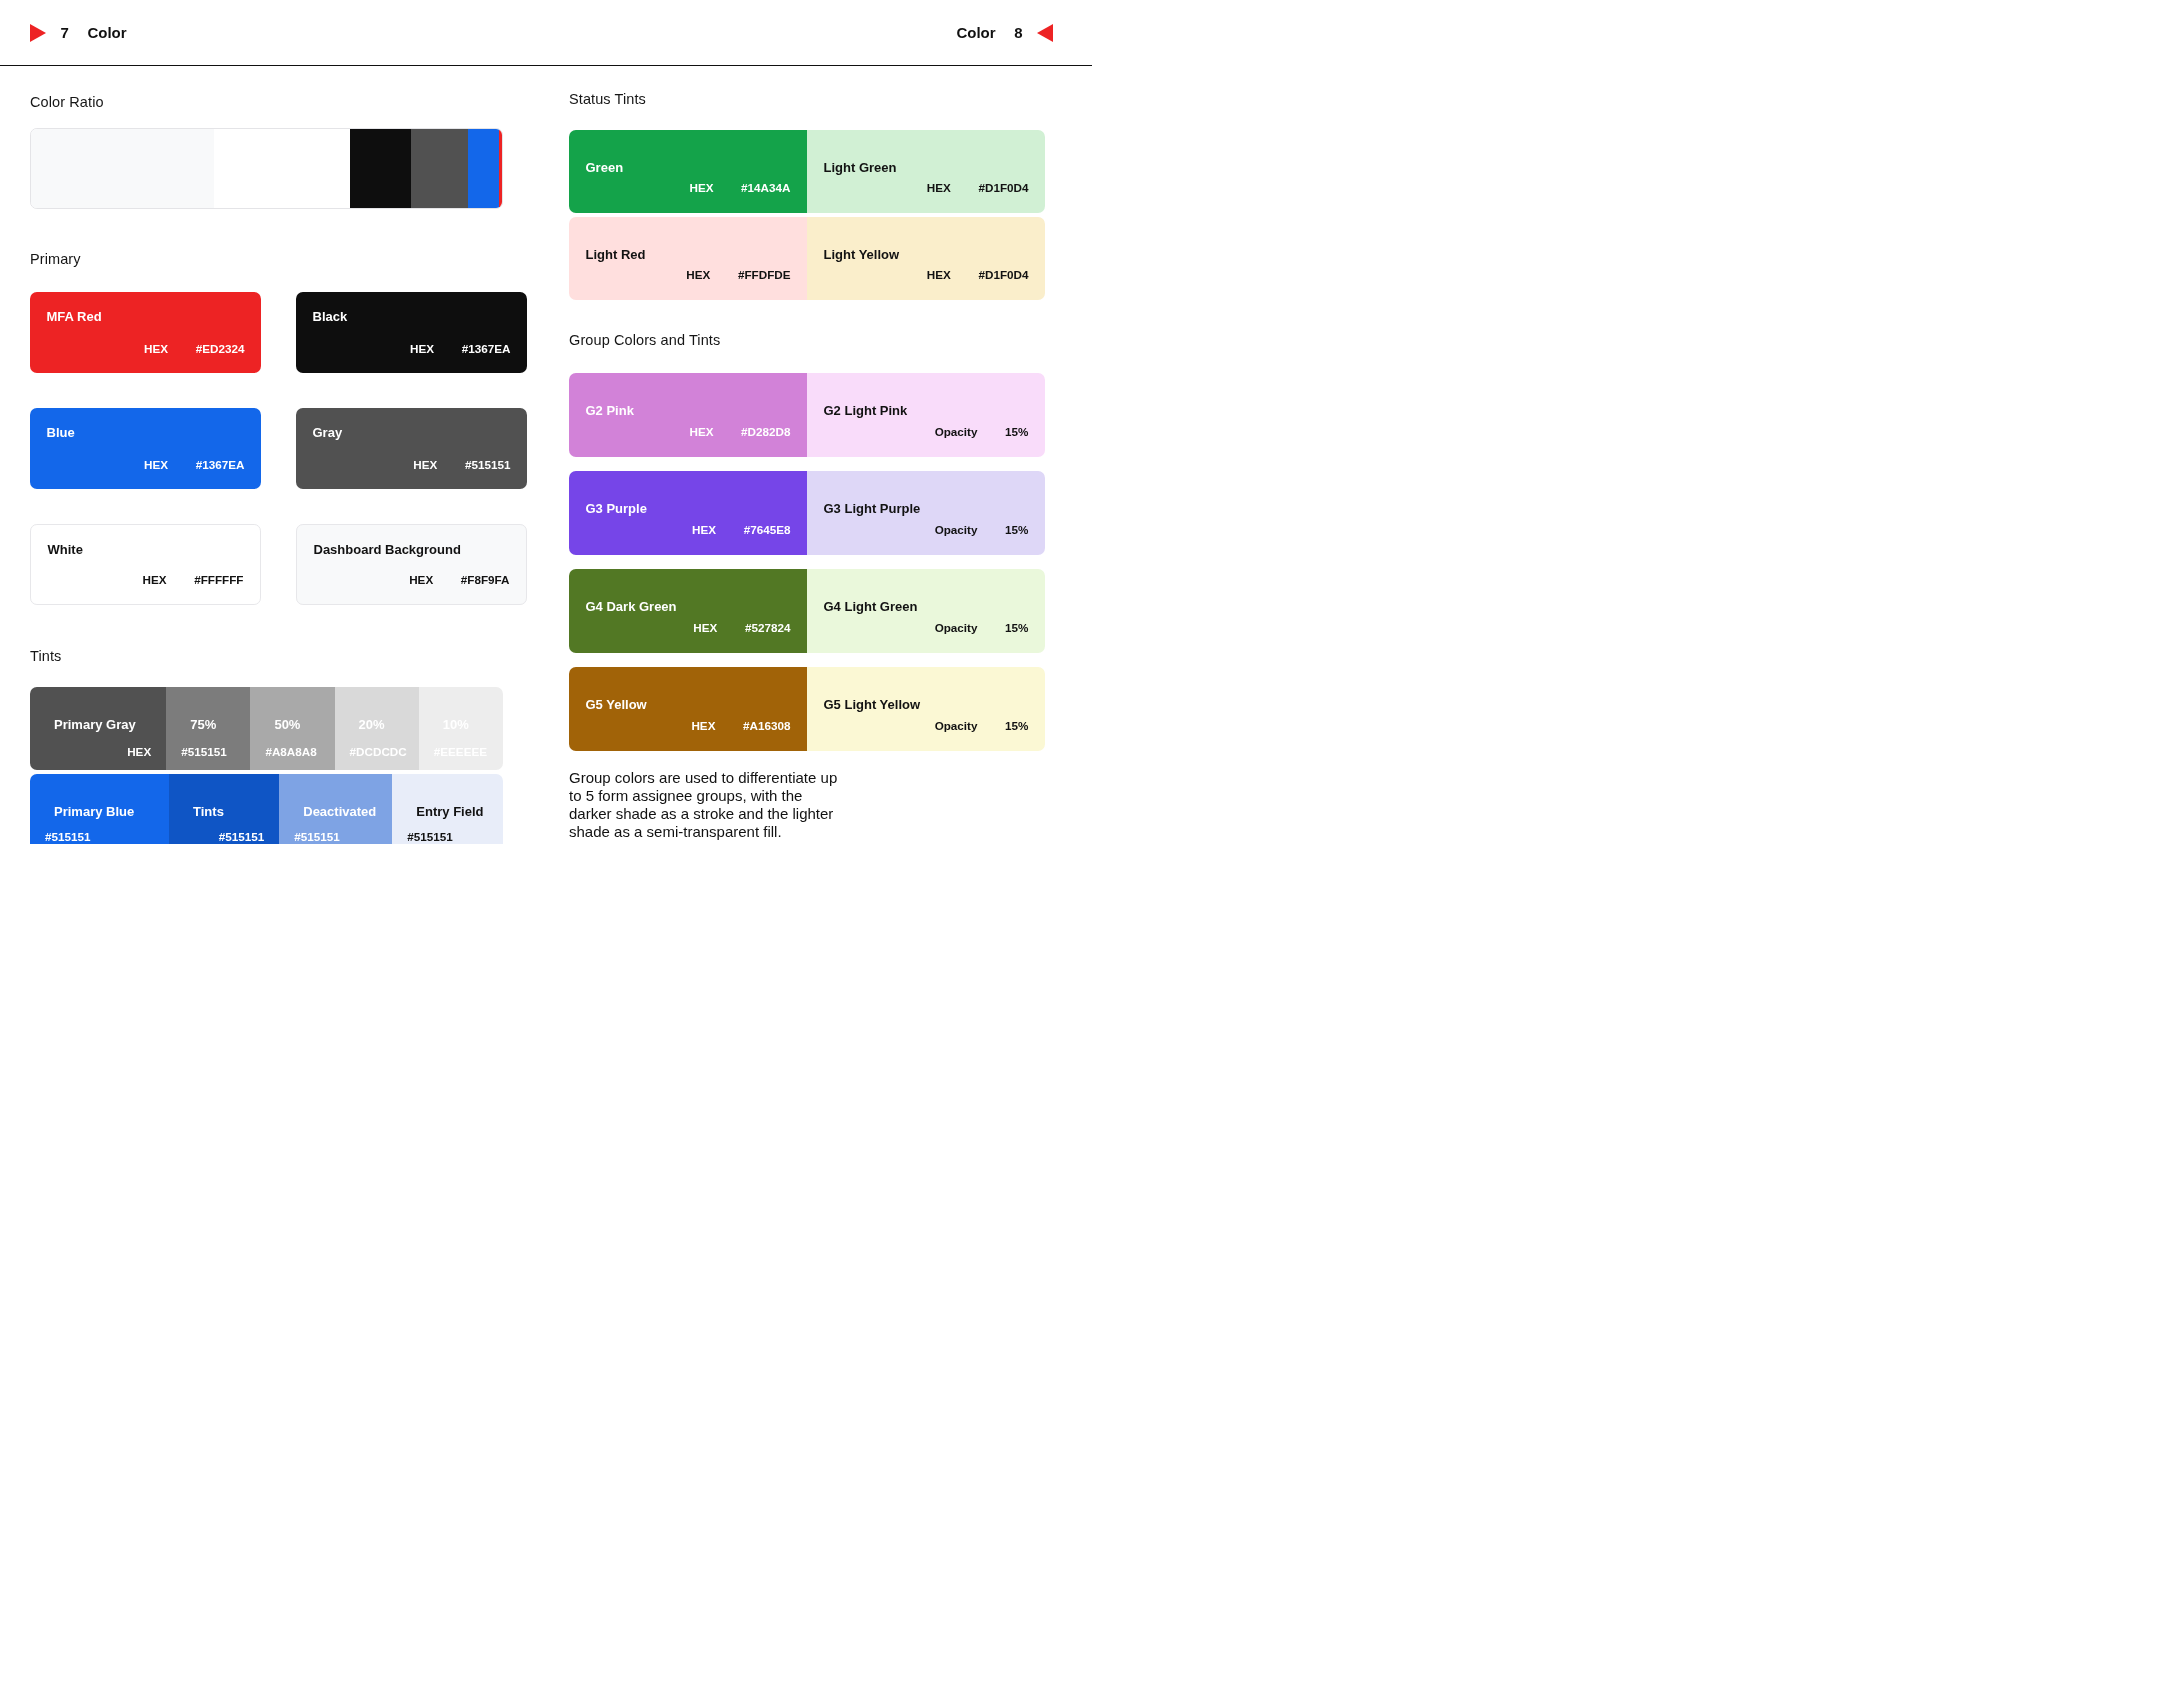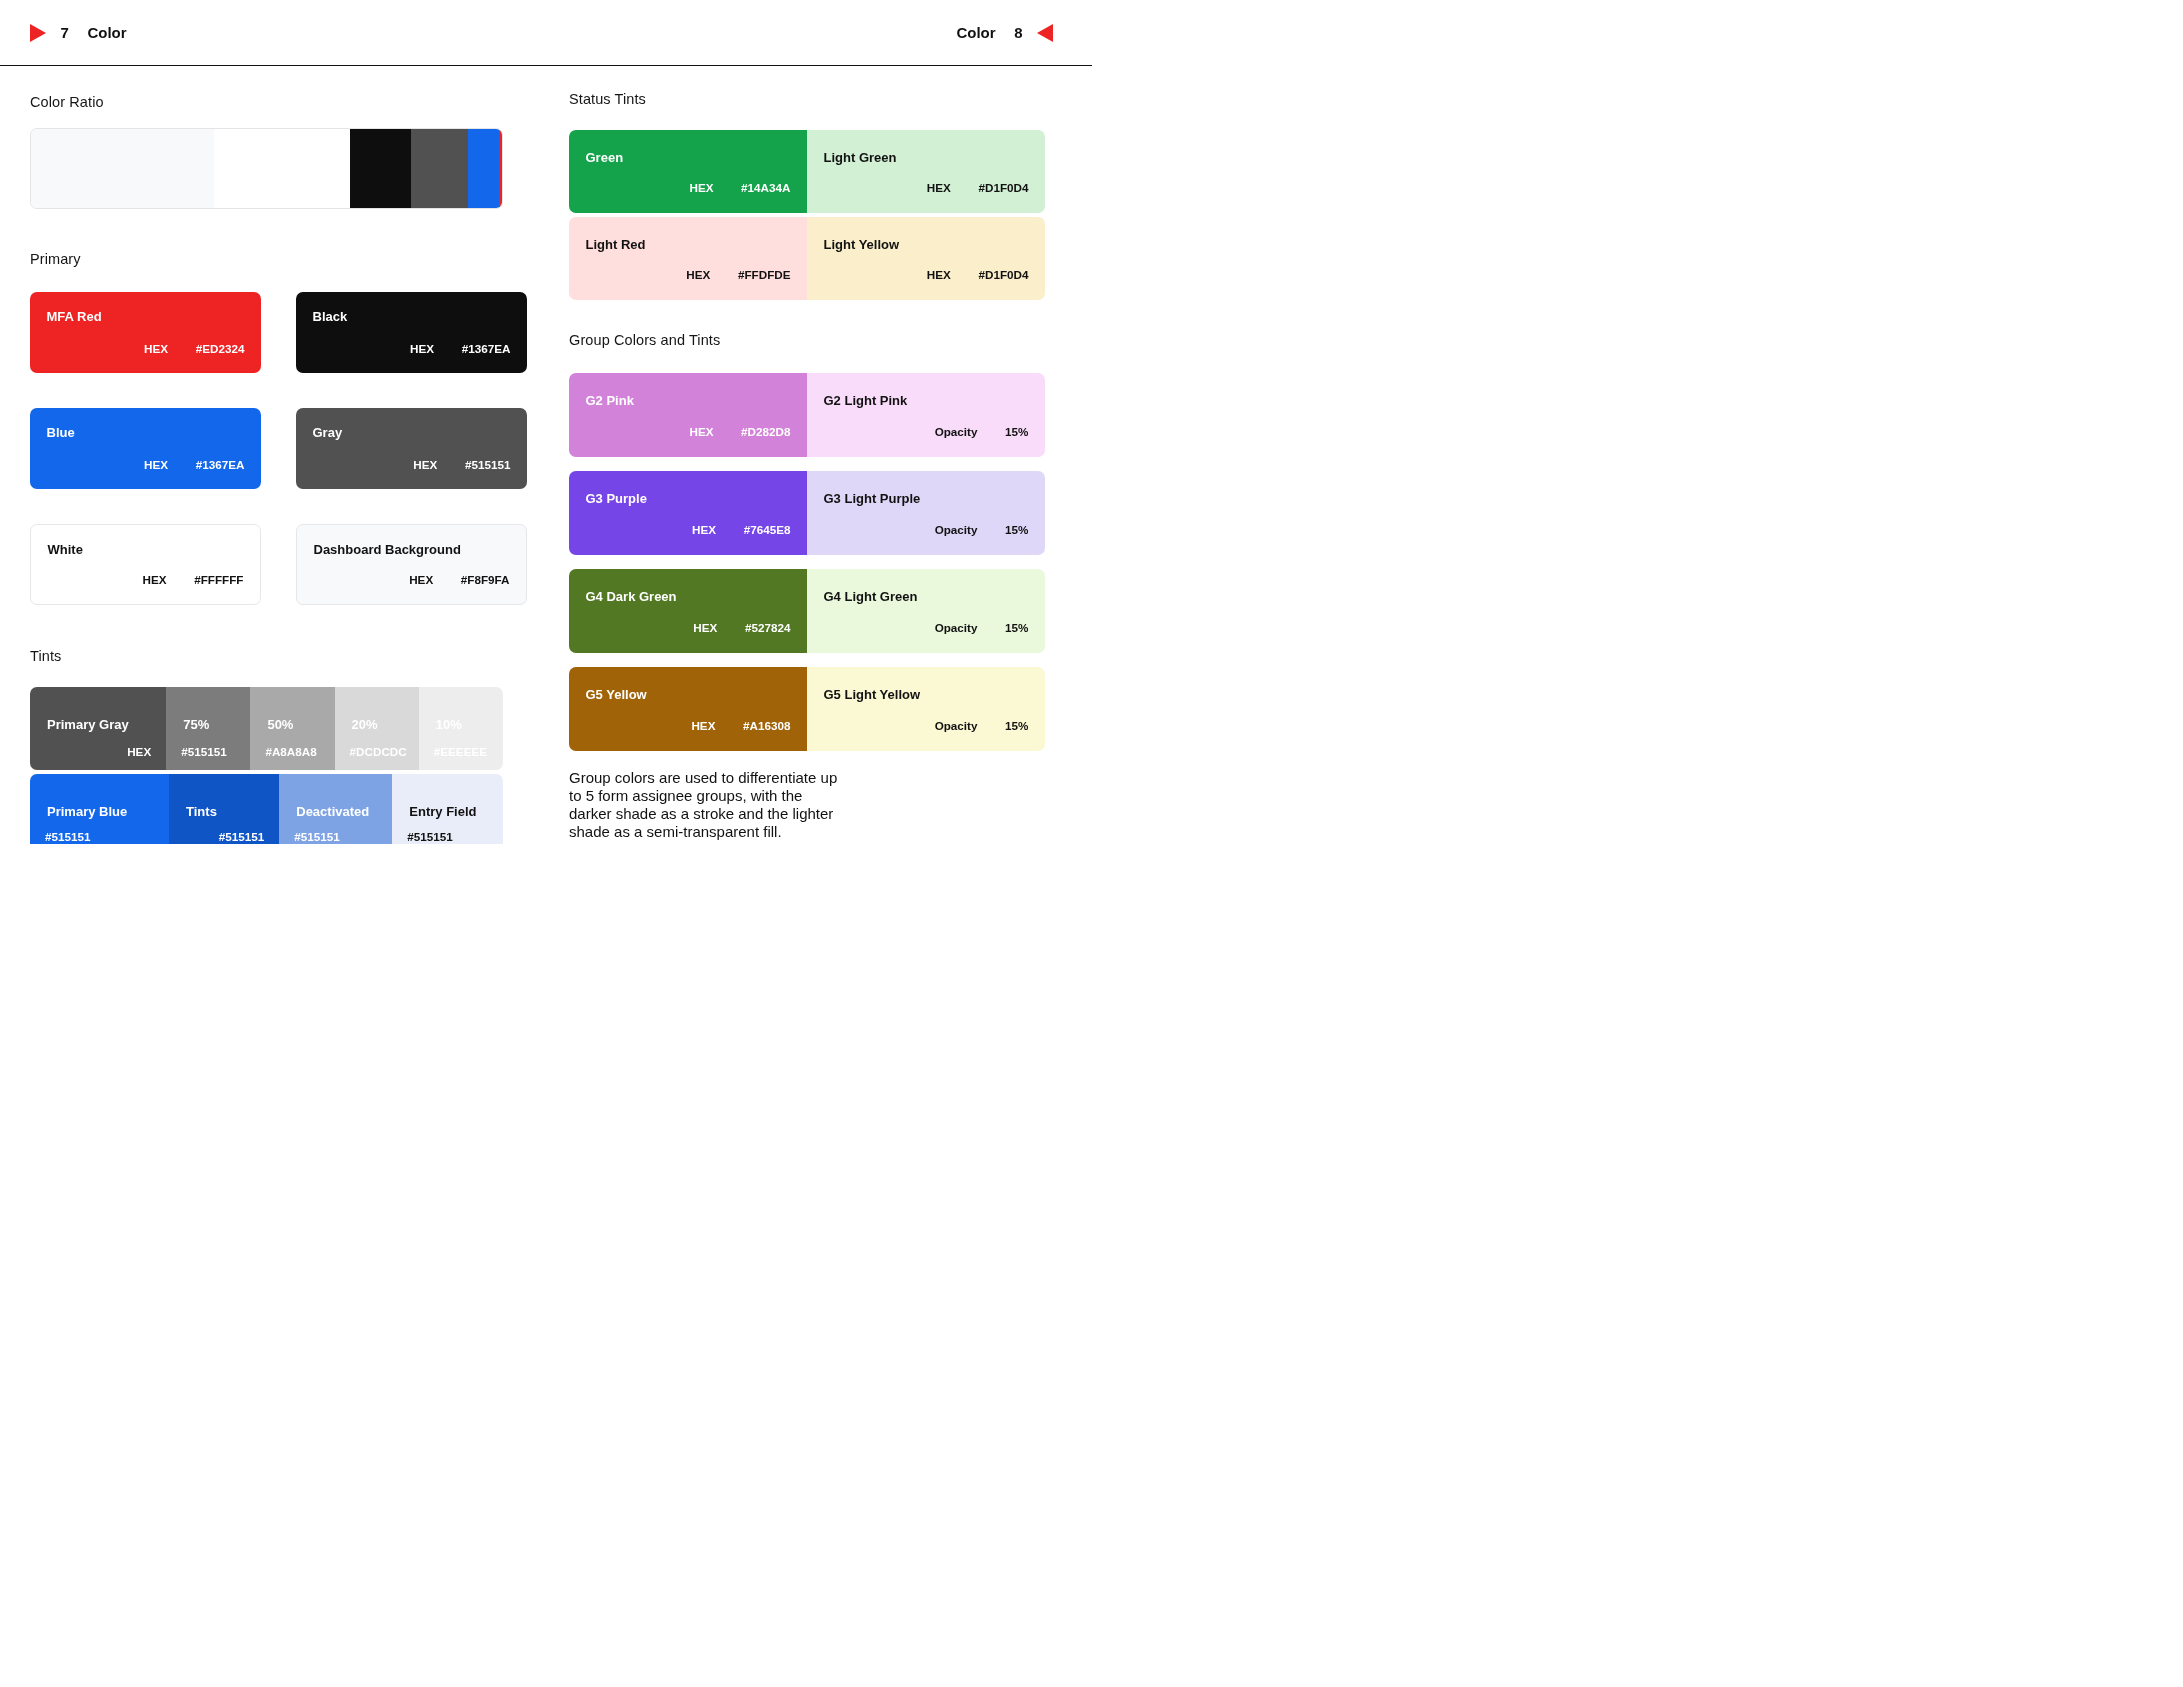"Green" .pcard .card-title { top: 20px -> 30px }
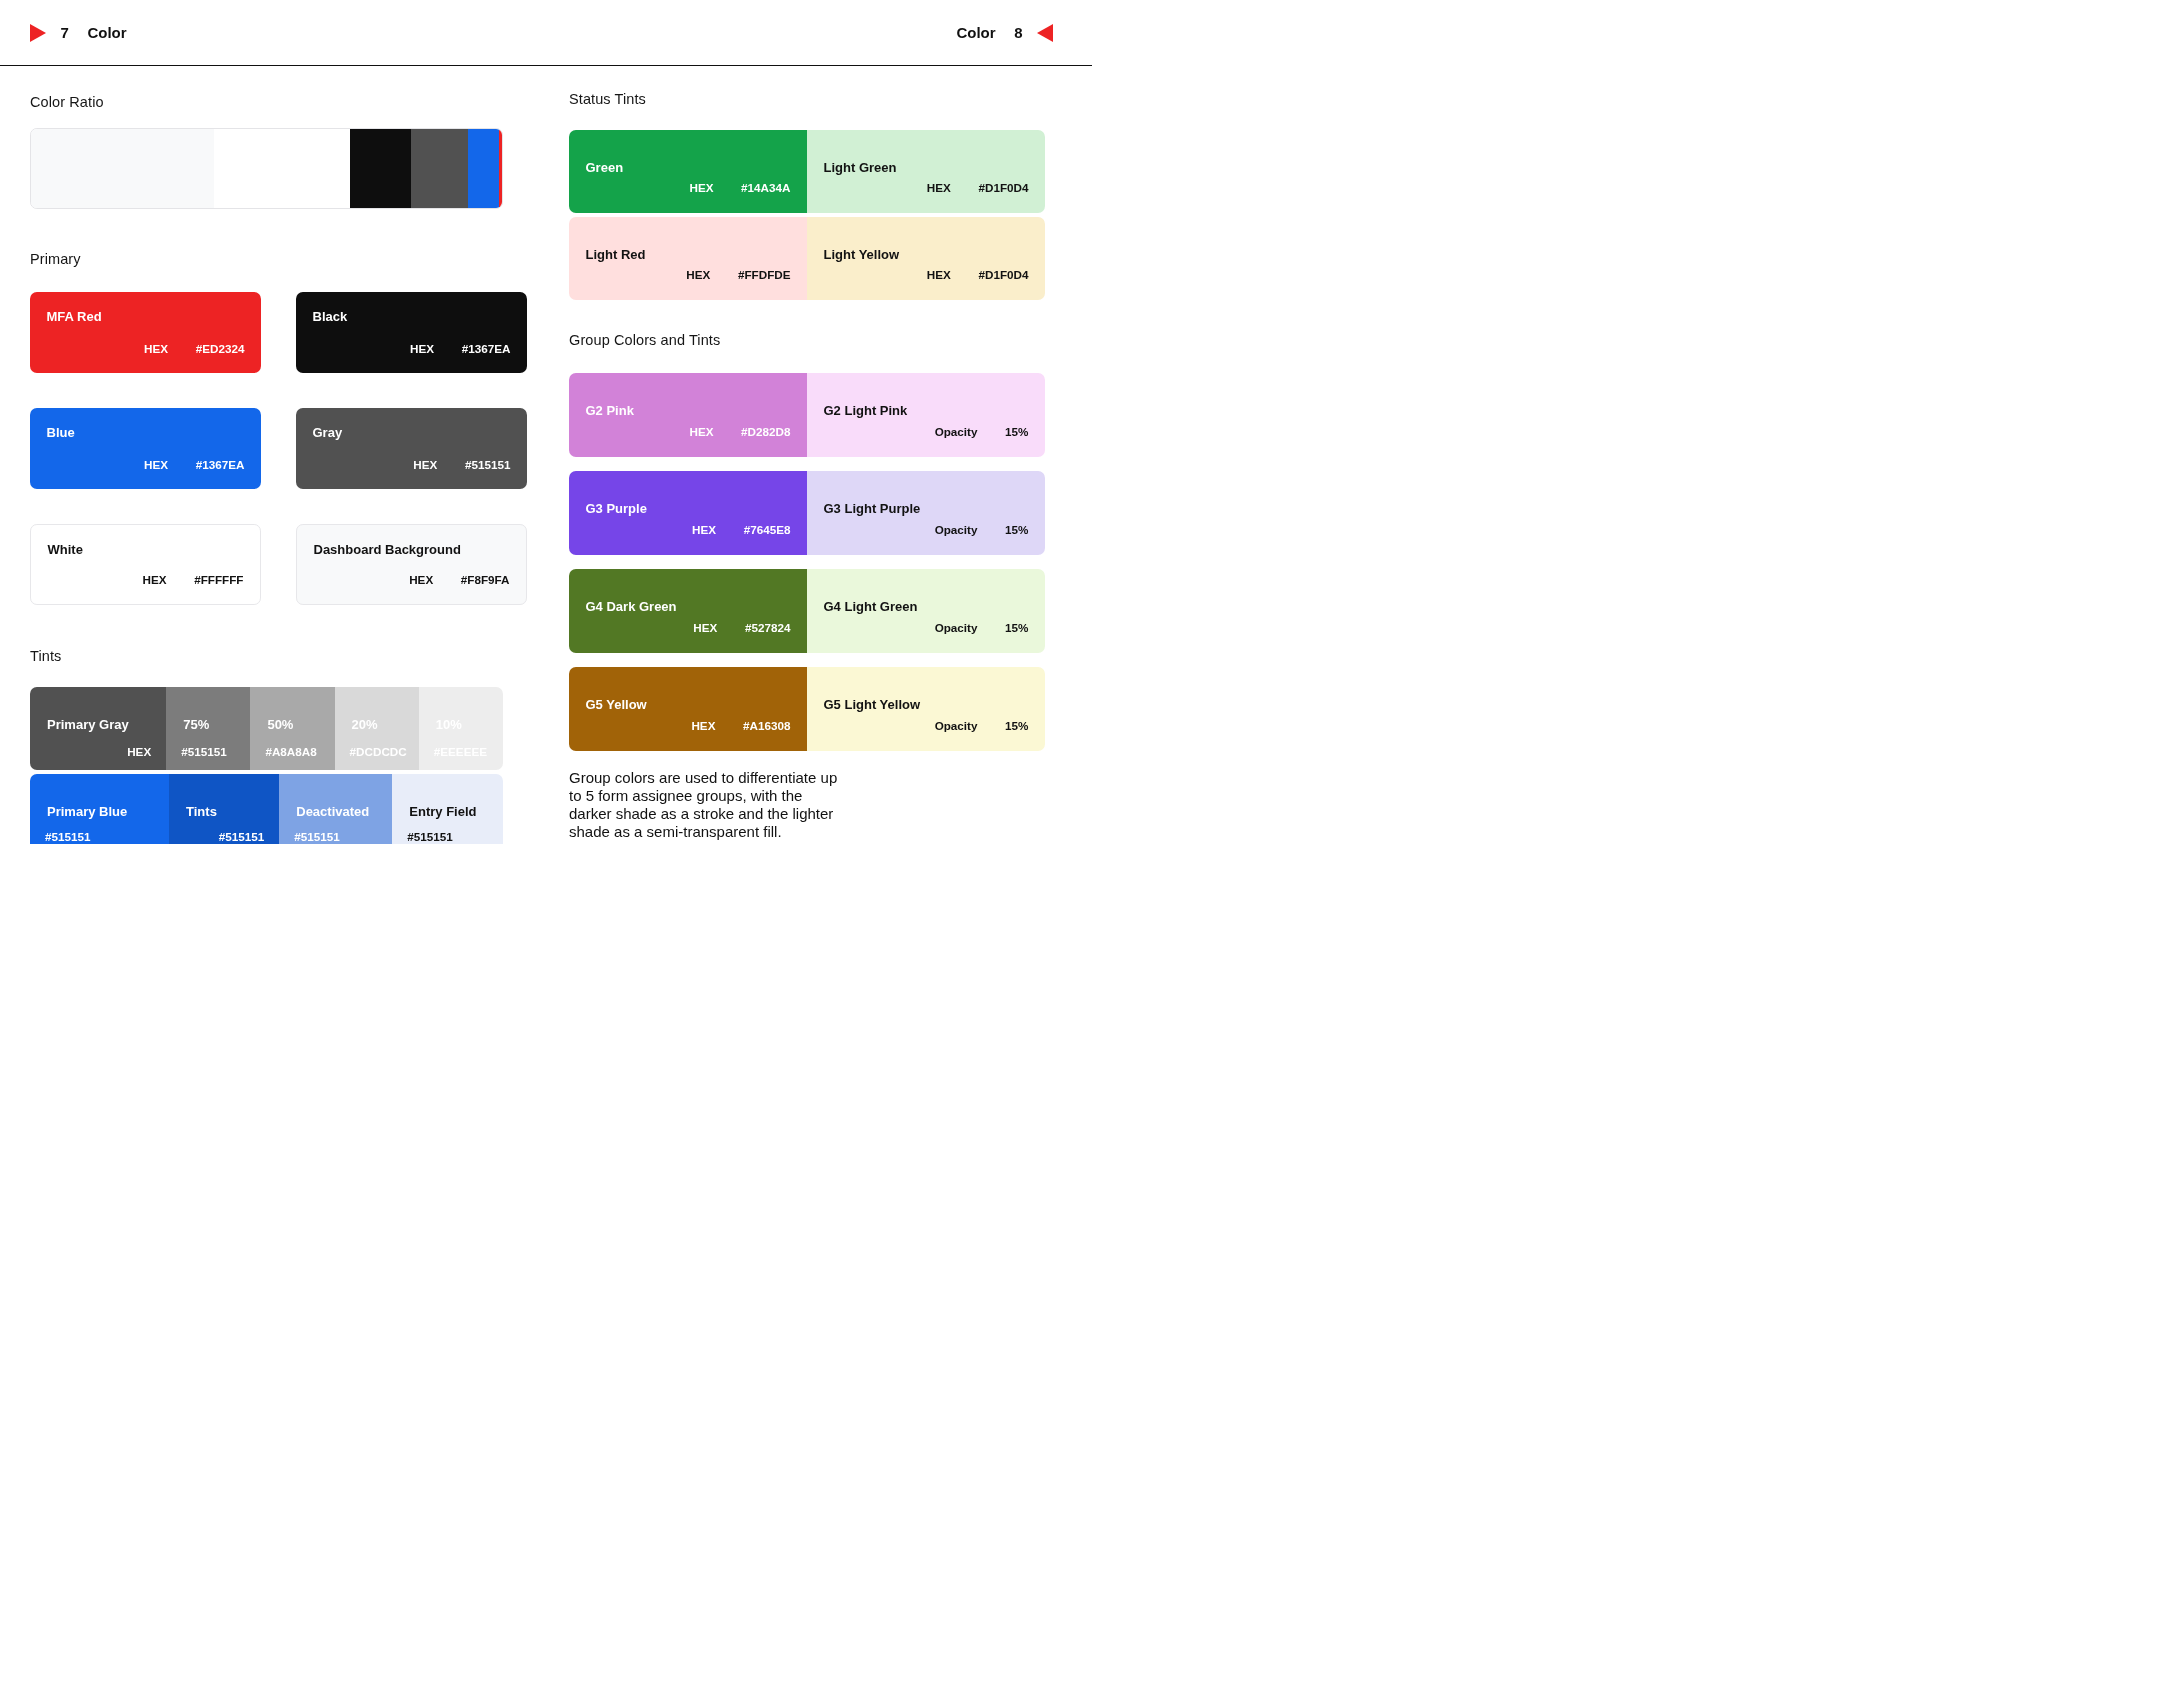"Primary Gray" .tint-label { left: 17px -> 24px }
